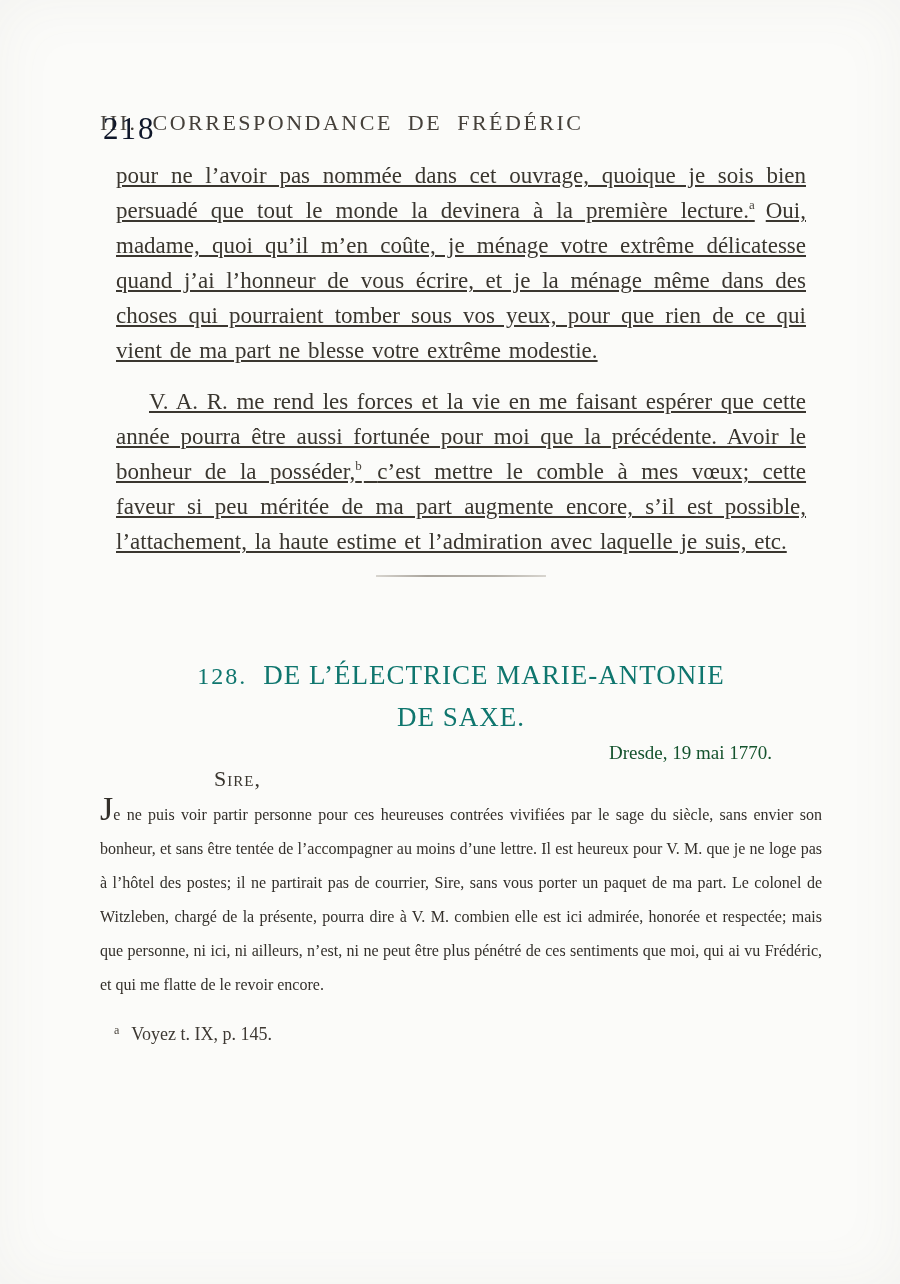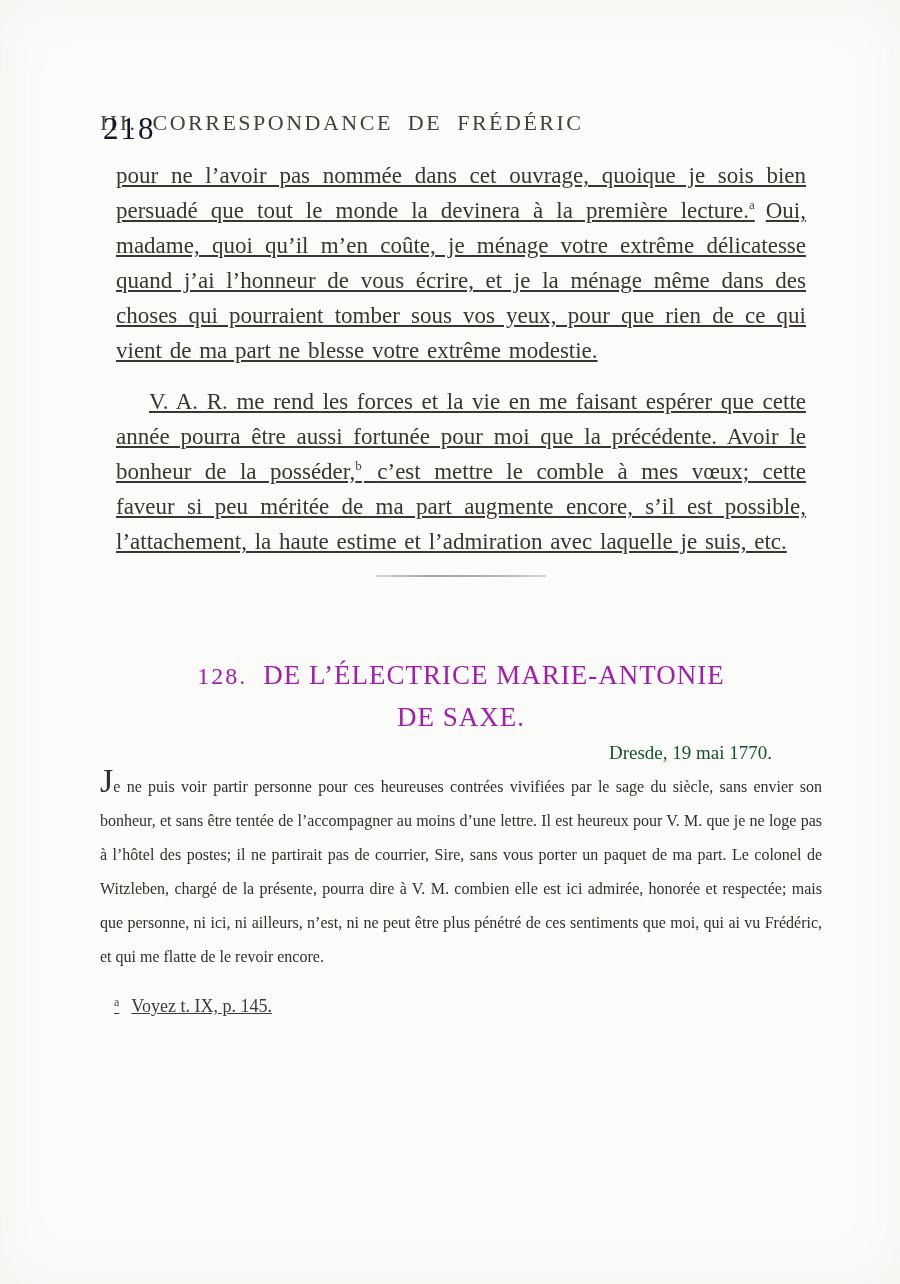"128. DE L’ÉLECTRICE MARIE-ANTONIE" .letter-heading { color: #a21caf -> #0f766e }
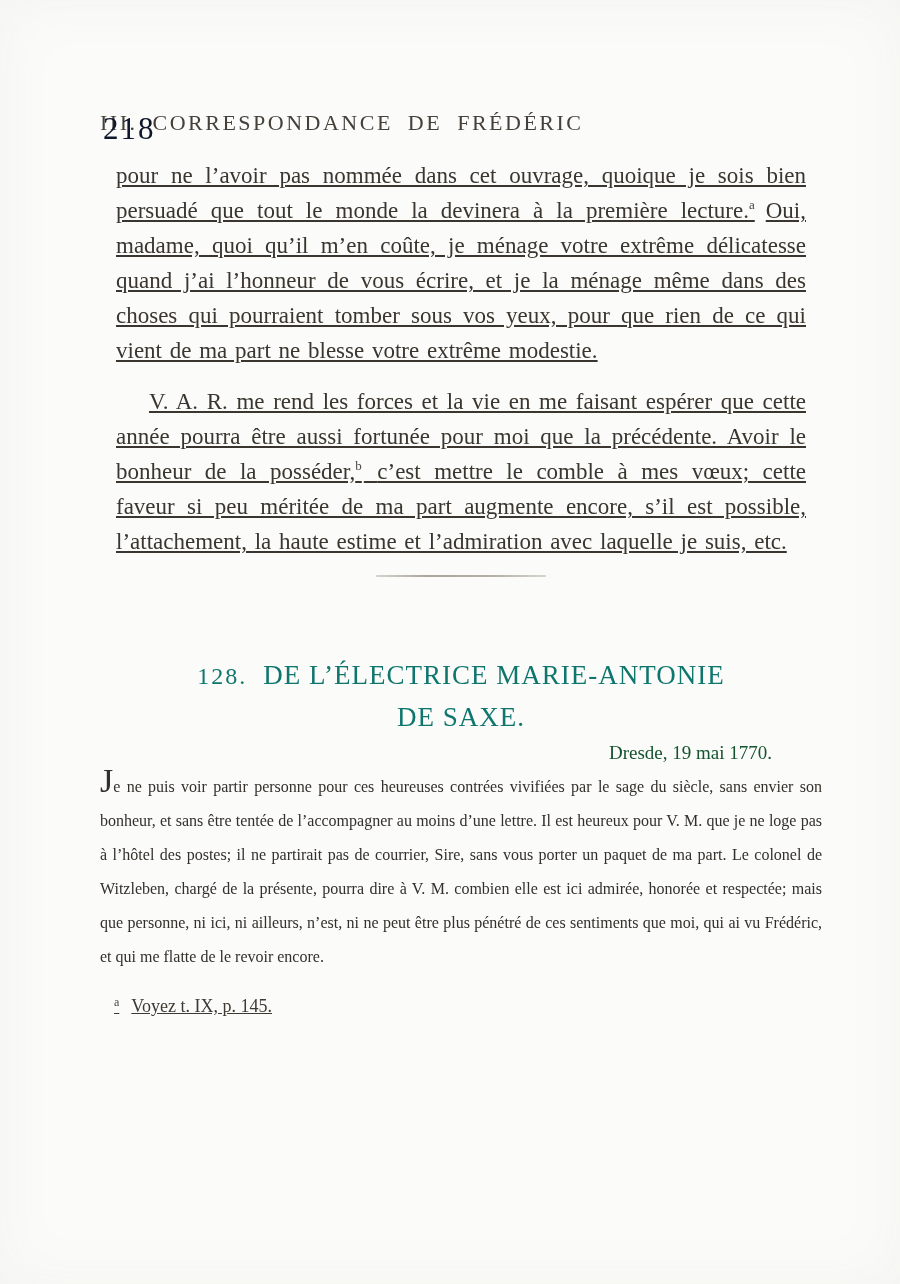"Sire," div.salutation { html: none -> <div>Sire,</div> }
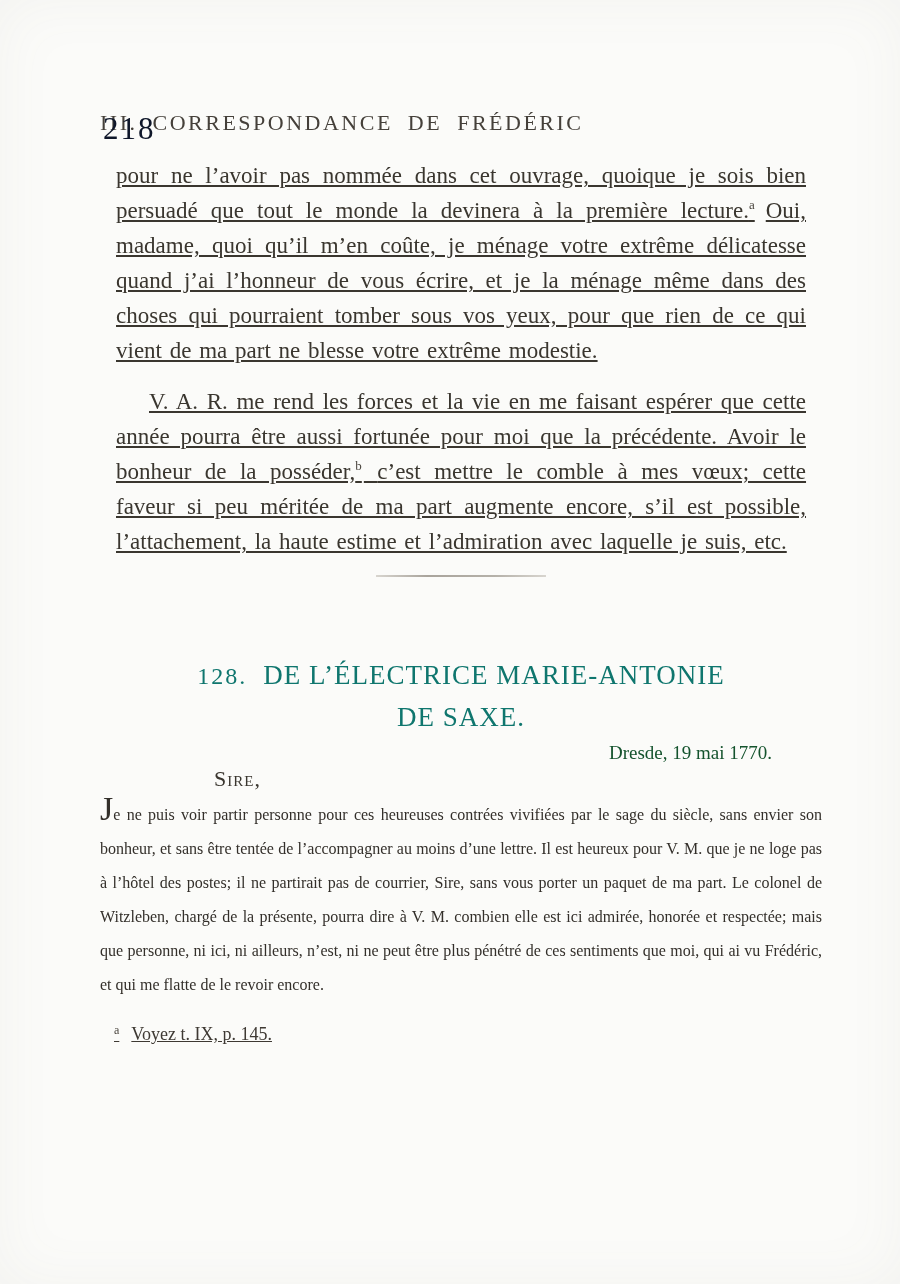"a Voyez t. IX, p." .footnotes { text-decoration: underline -> none }
